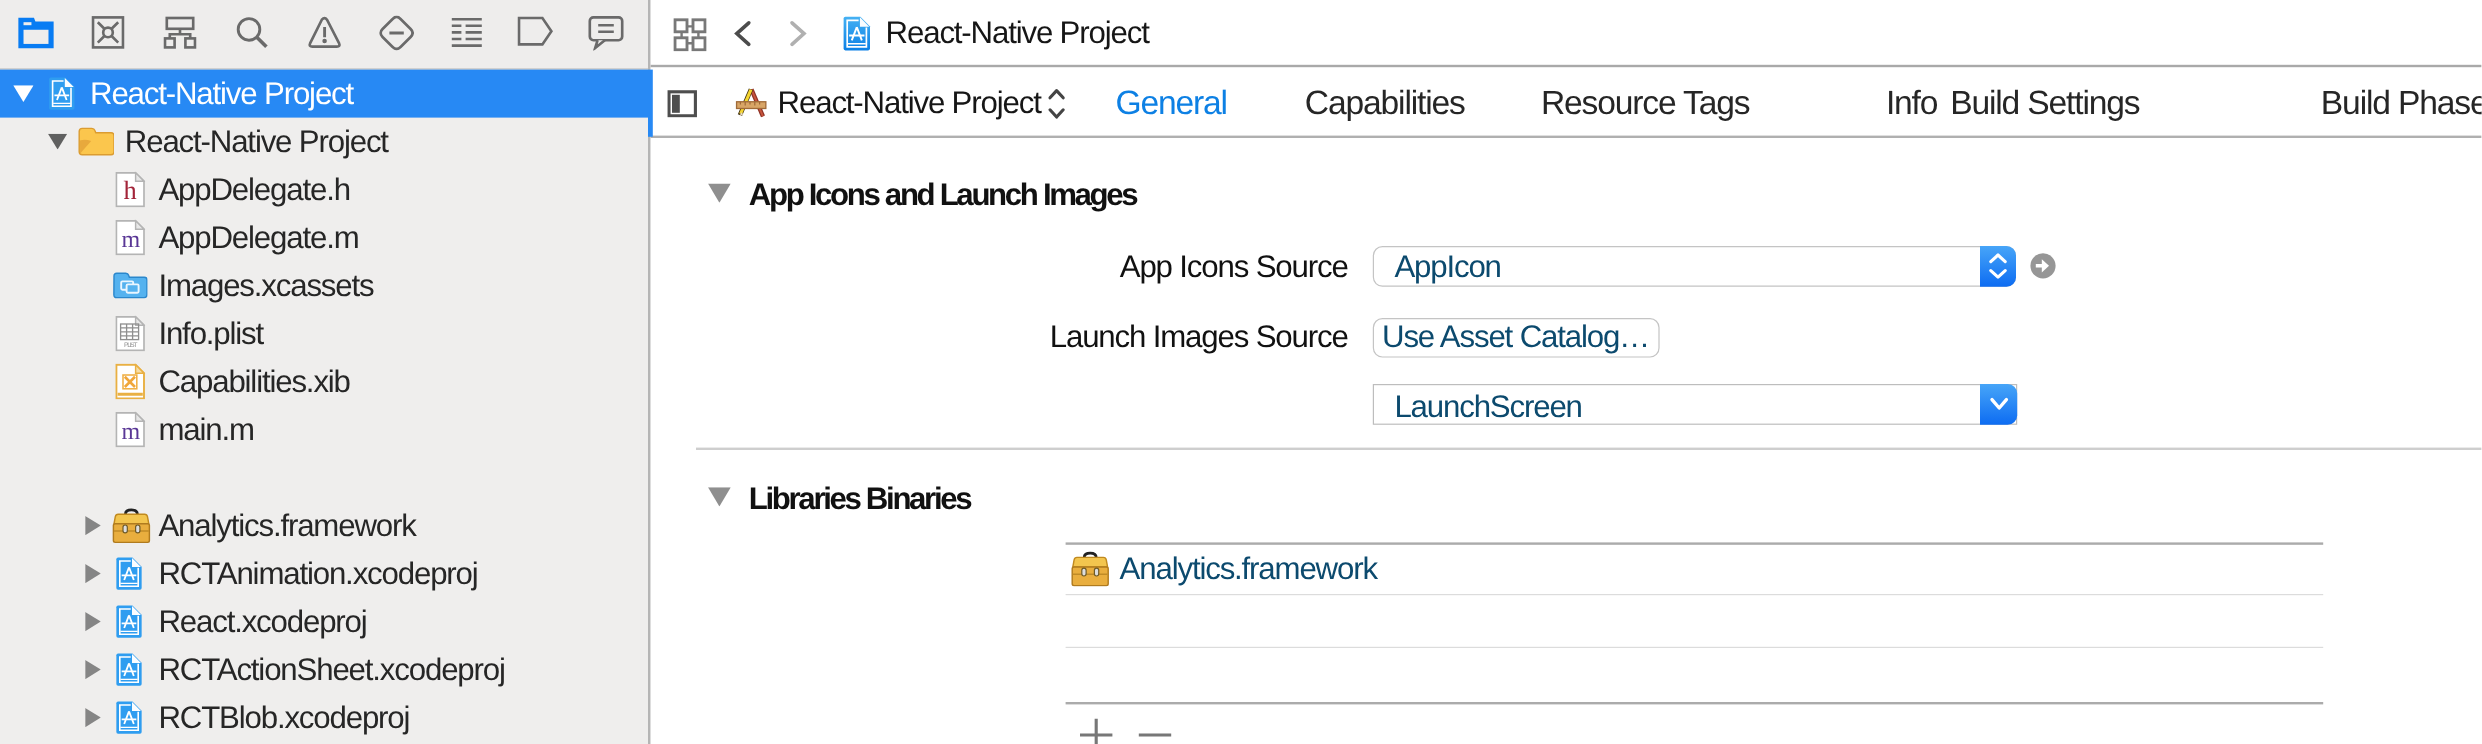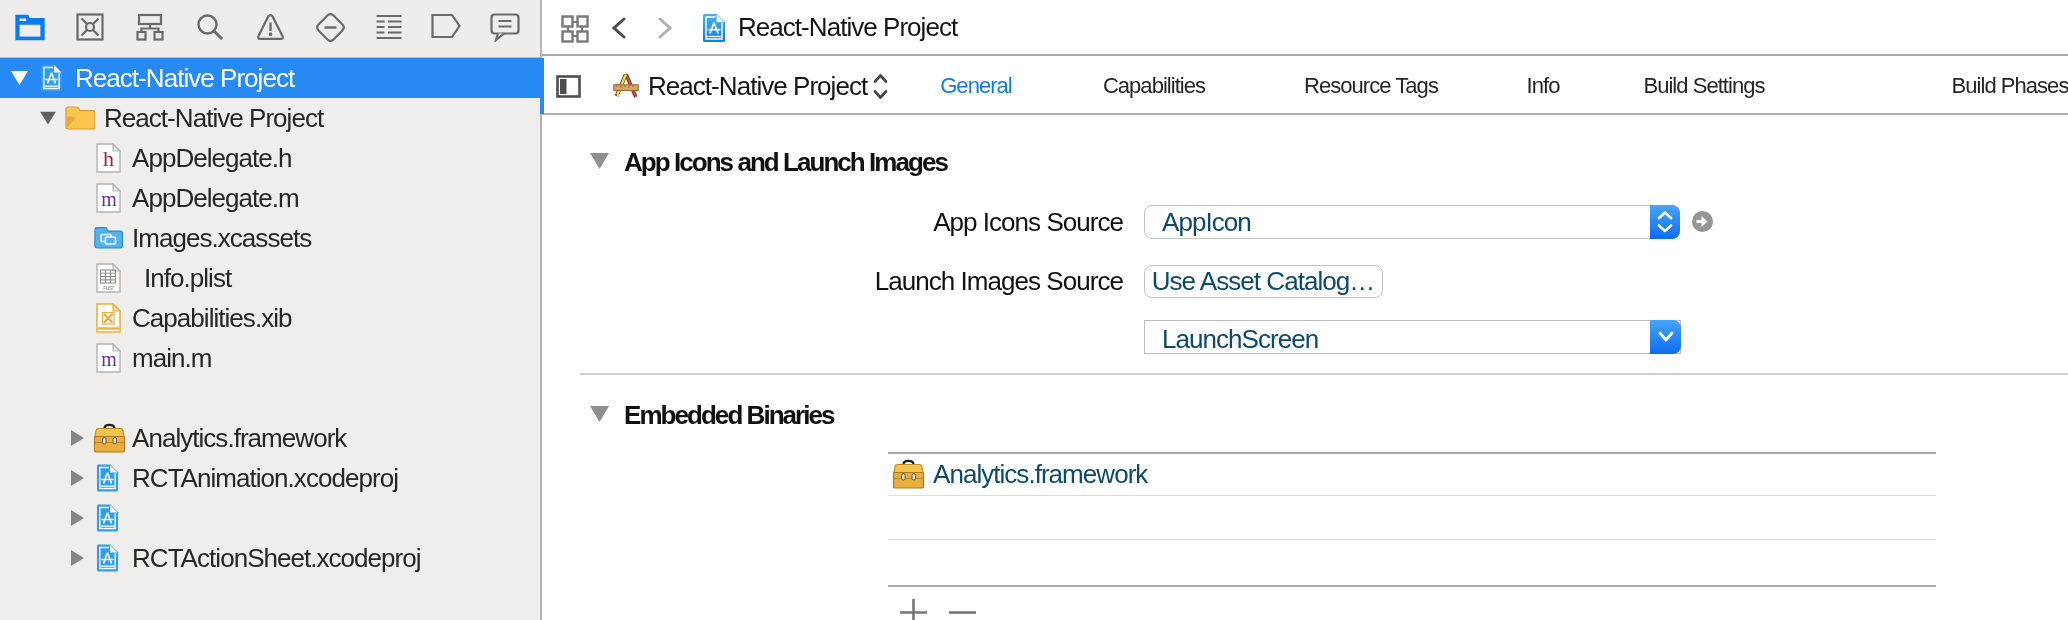"General" .tab { font-size: 22px -> 28px }
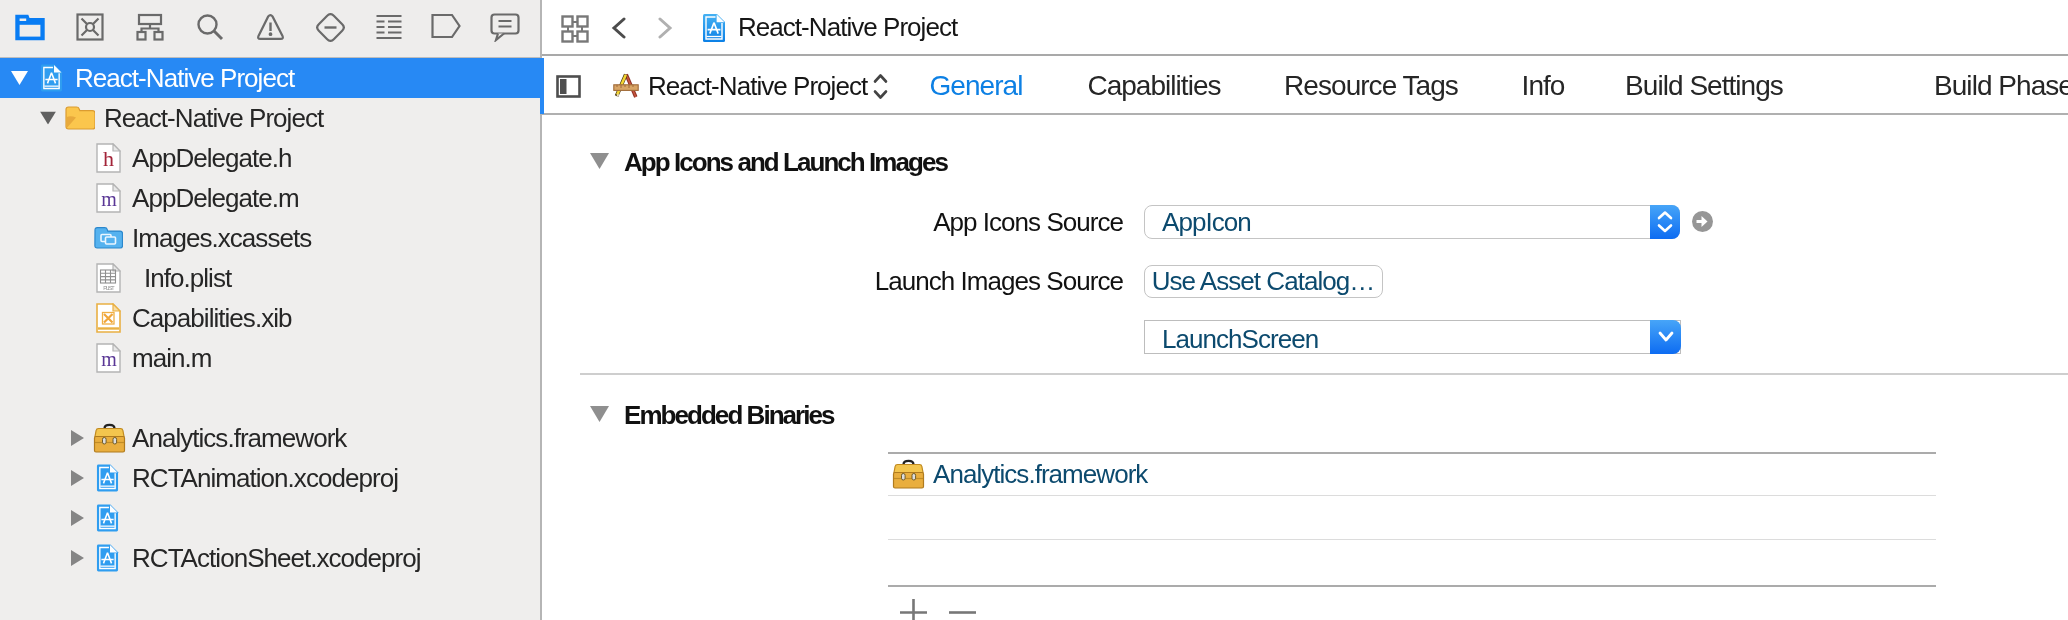"Info" div.tab { left: 1001px -> 1051px }
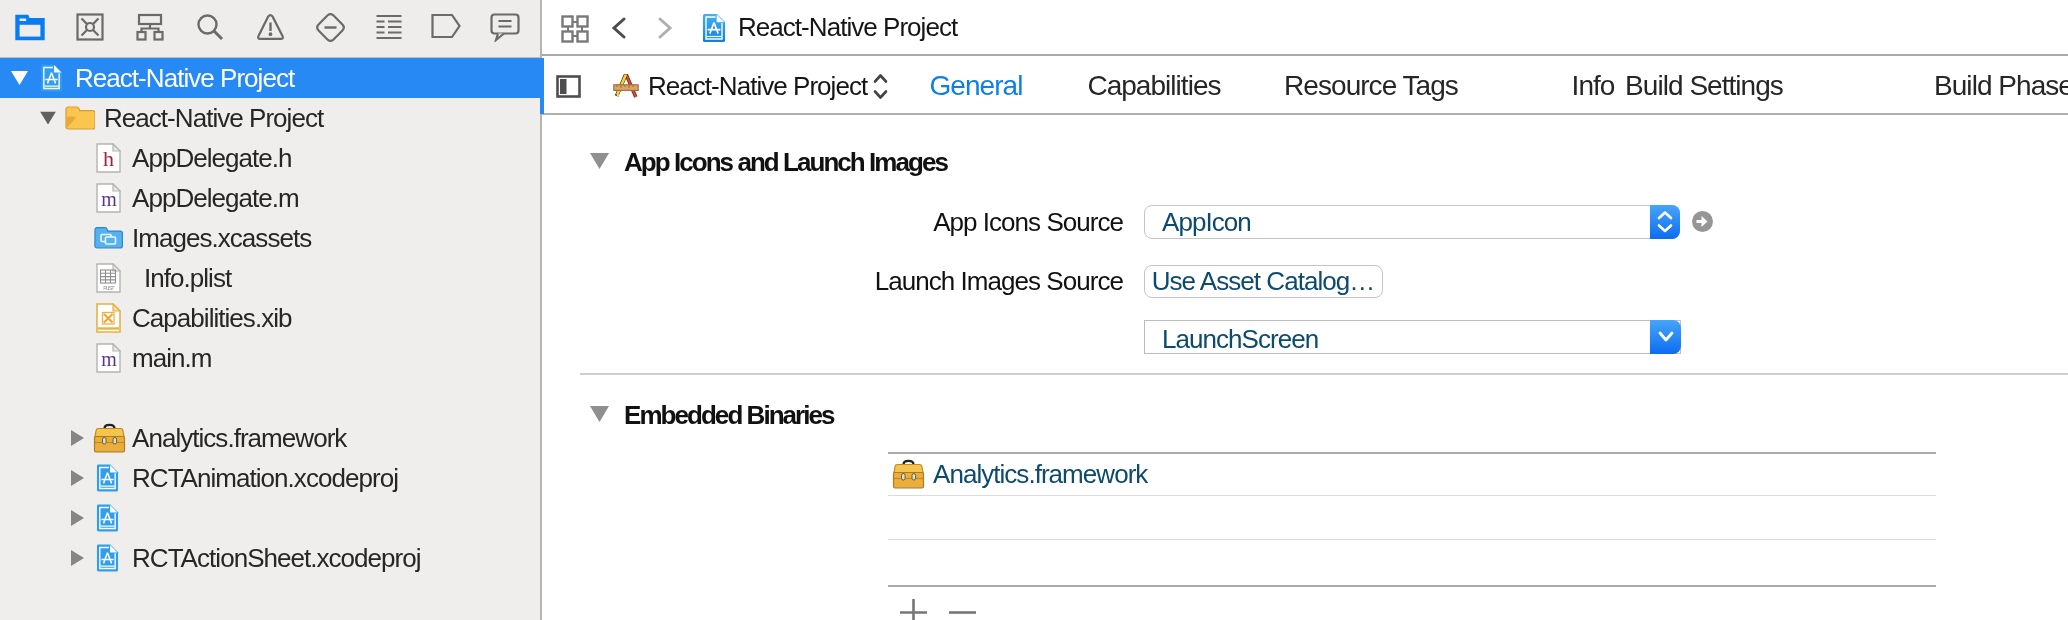"Info.plist" div.lbl { left: 144px -> 132px }
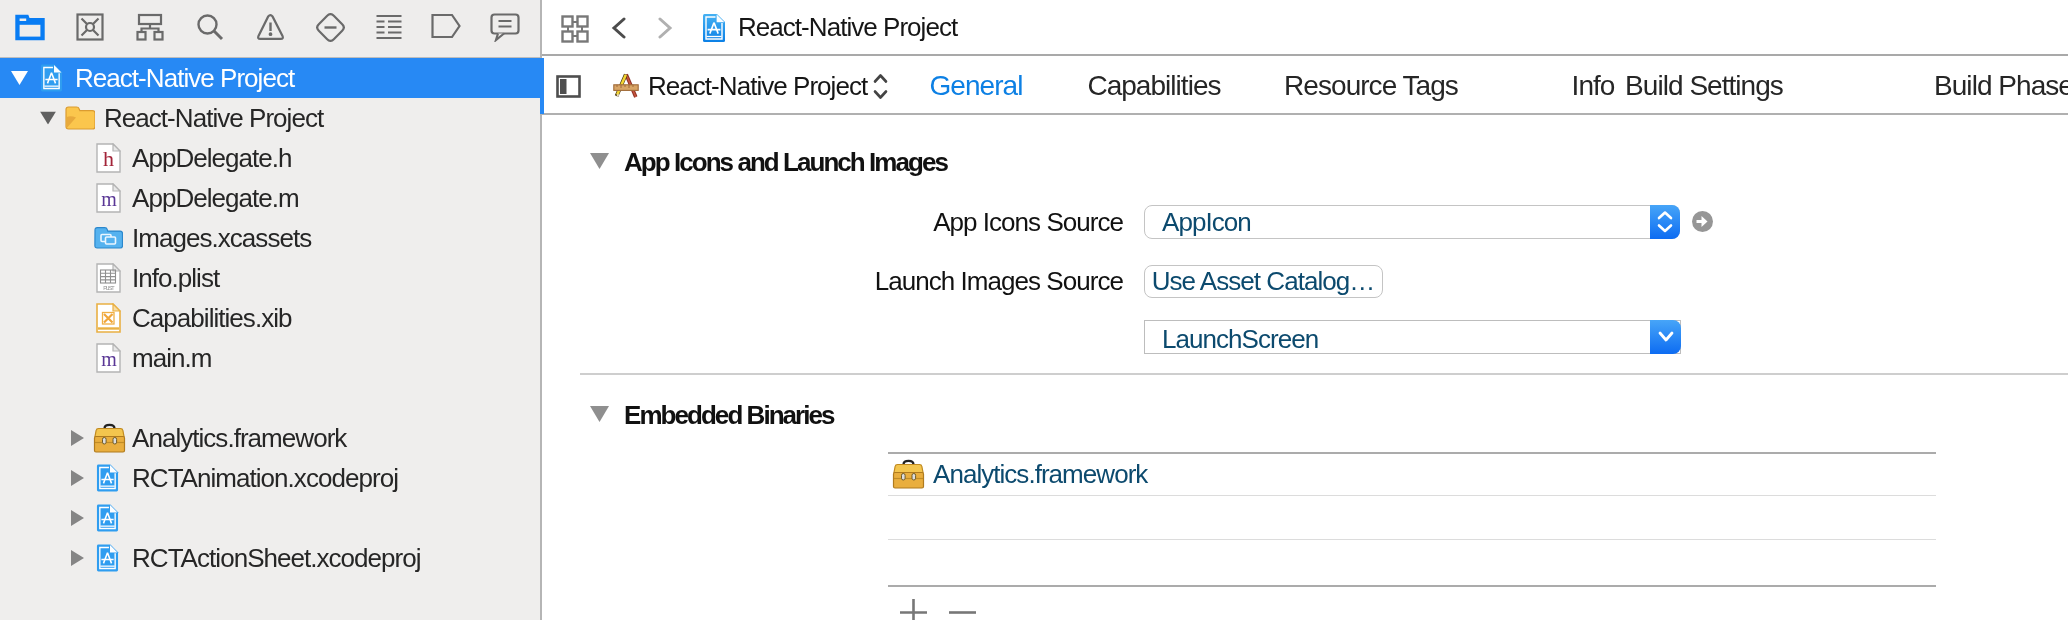"Embedded Binaries" div.hdr { text: Embedded -> Libraries }
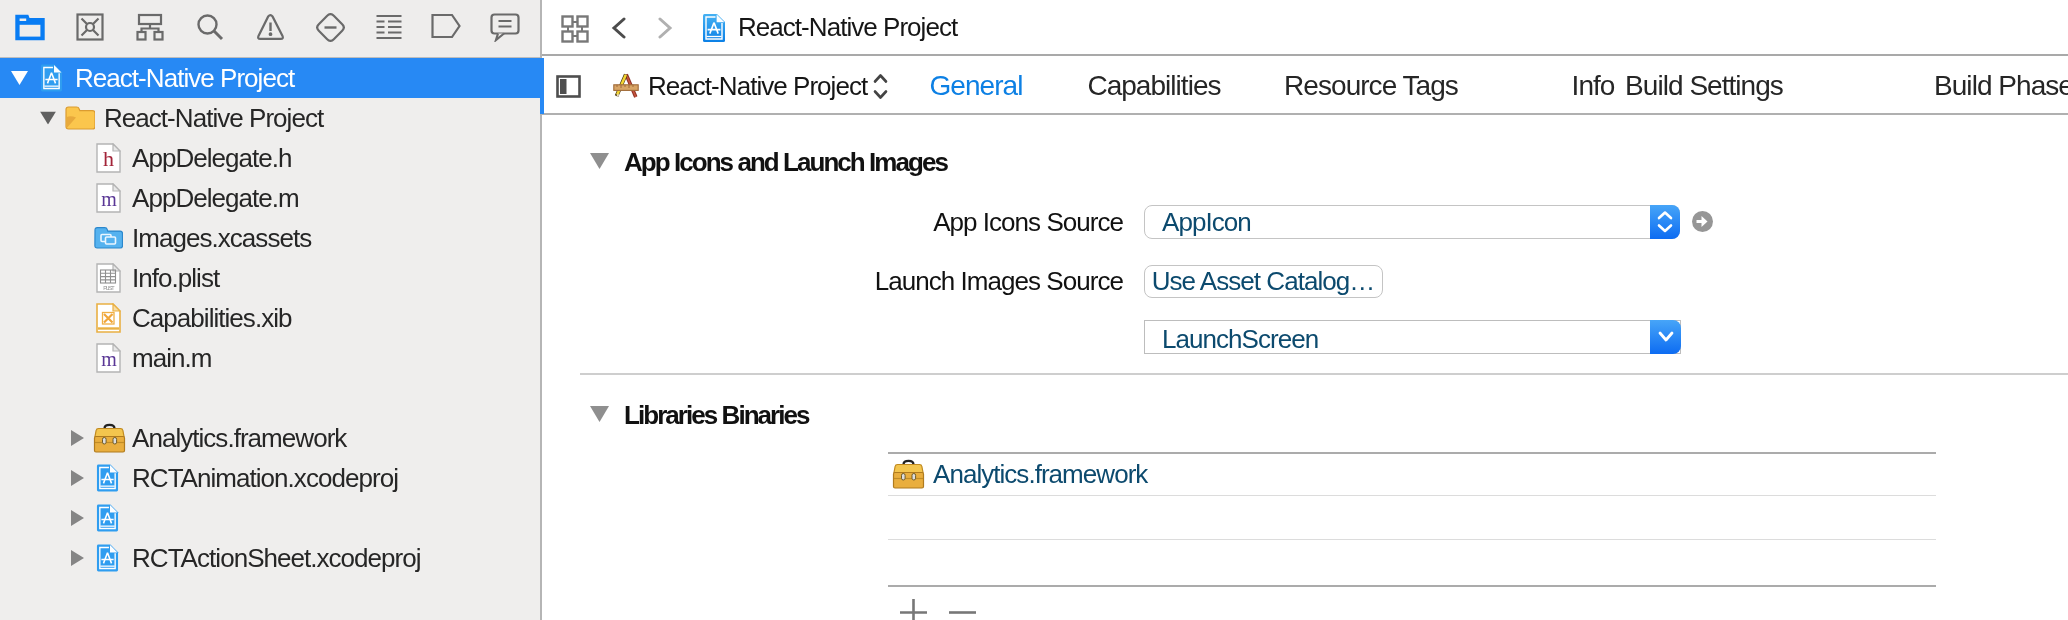"React.xcodeproj" div.lbl { html: none -> <div>React.xcodeproj</div> }
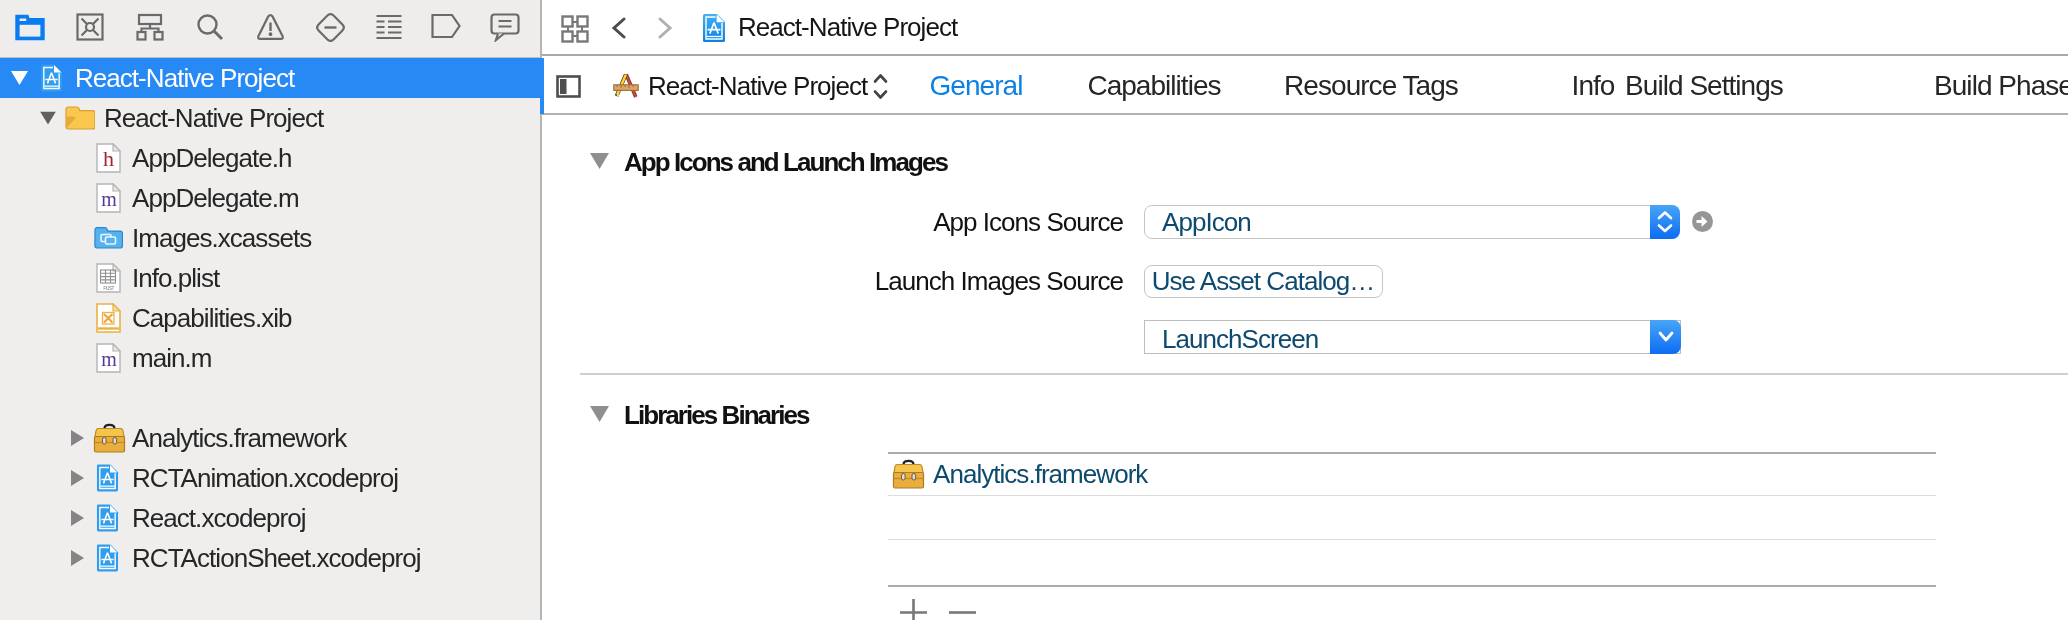"RCTBlob.xcodeproj" div.trow { html: none -> <div> <svg> <path></path> </svg> <svg> <path></path> <path></path> <path></path> <path></path> <path></path> </svg> <div>RCTBlob.xcodeproj</div> </div> }
